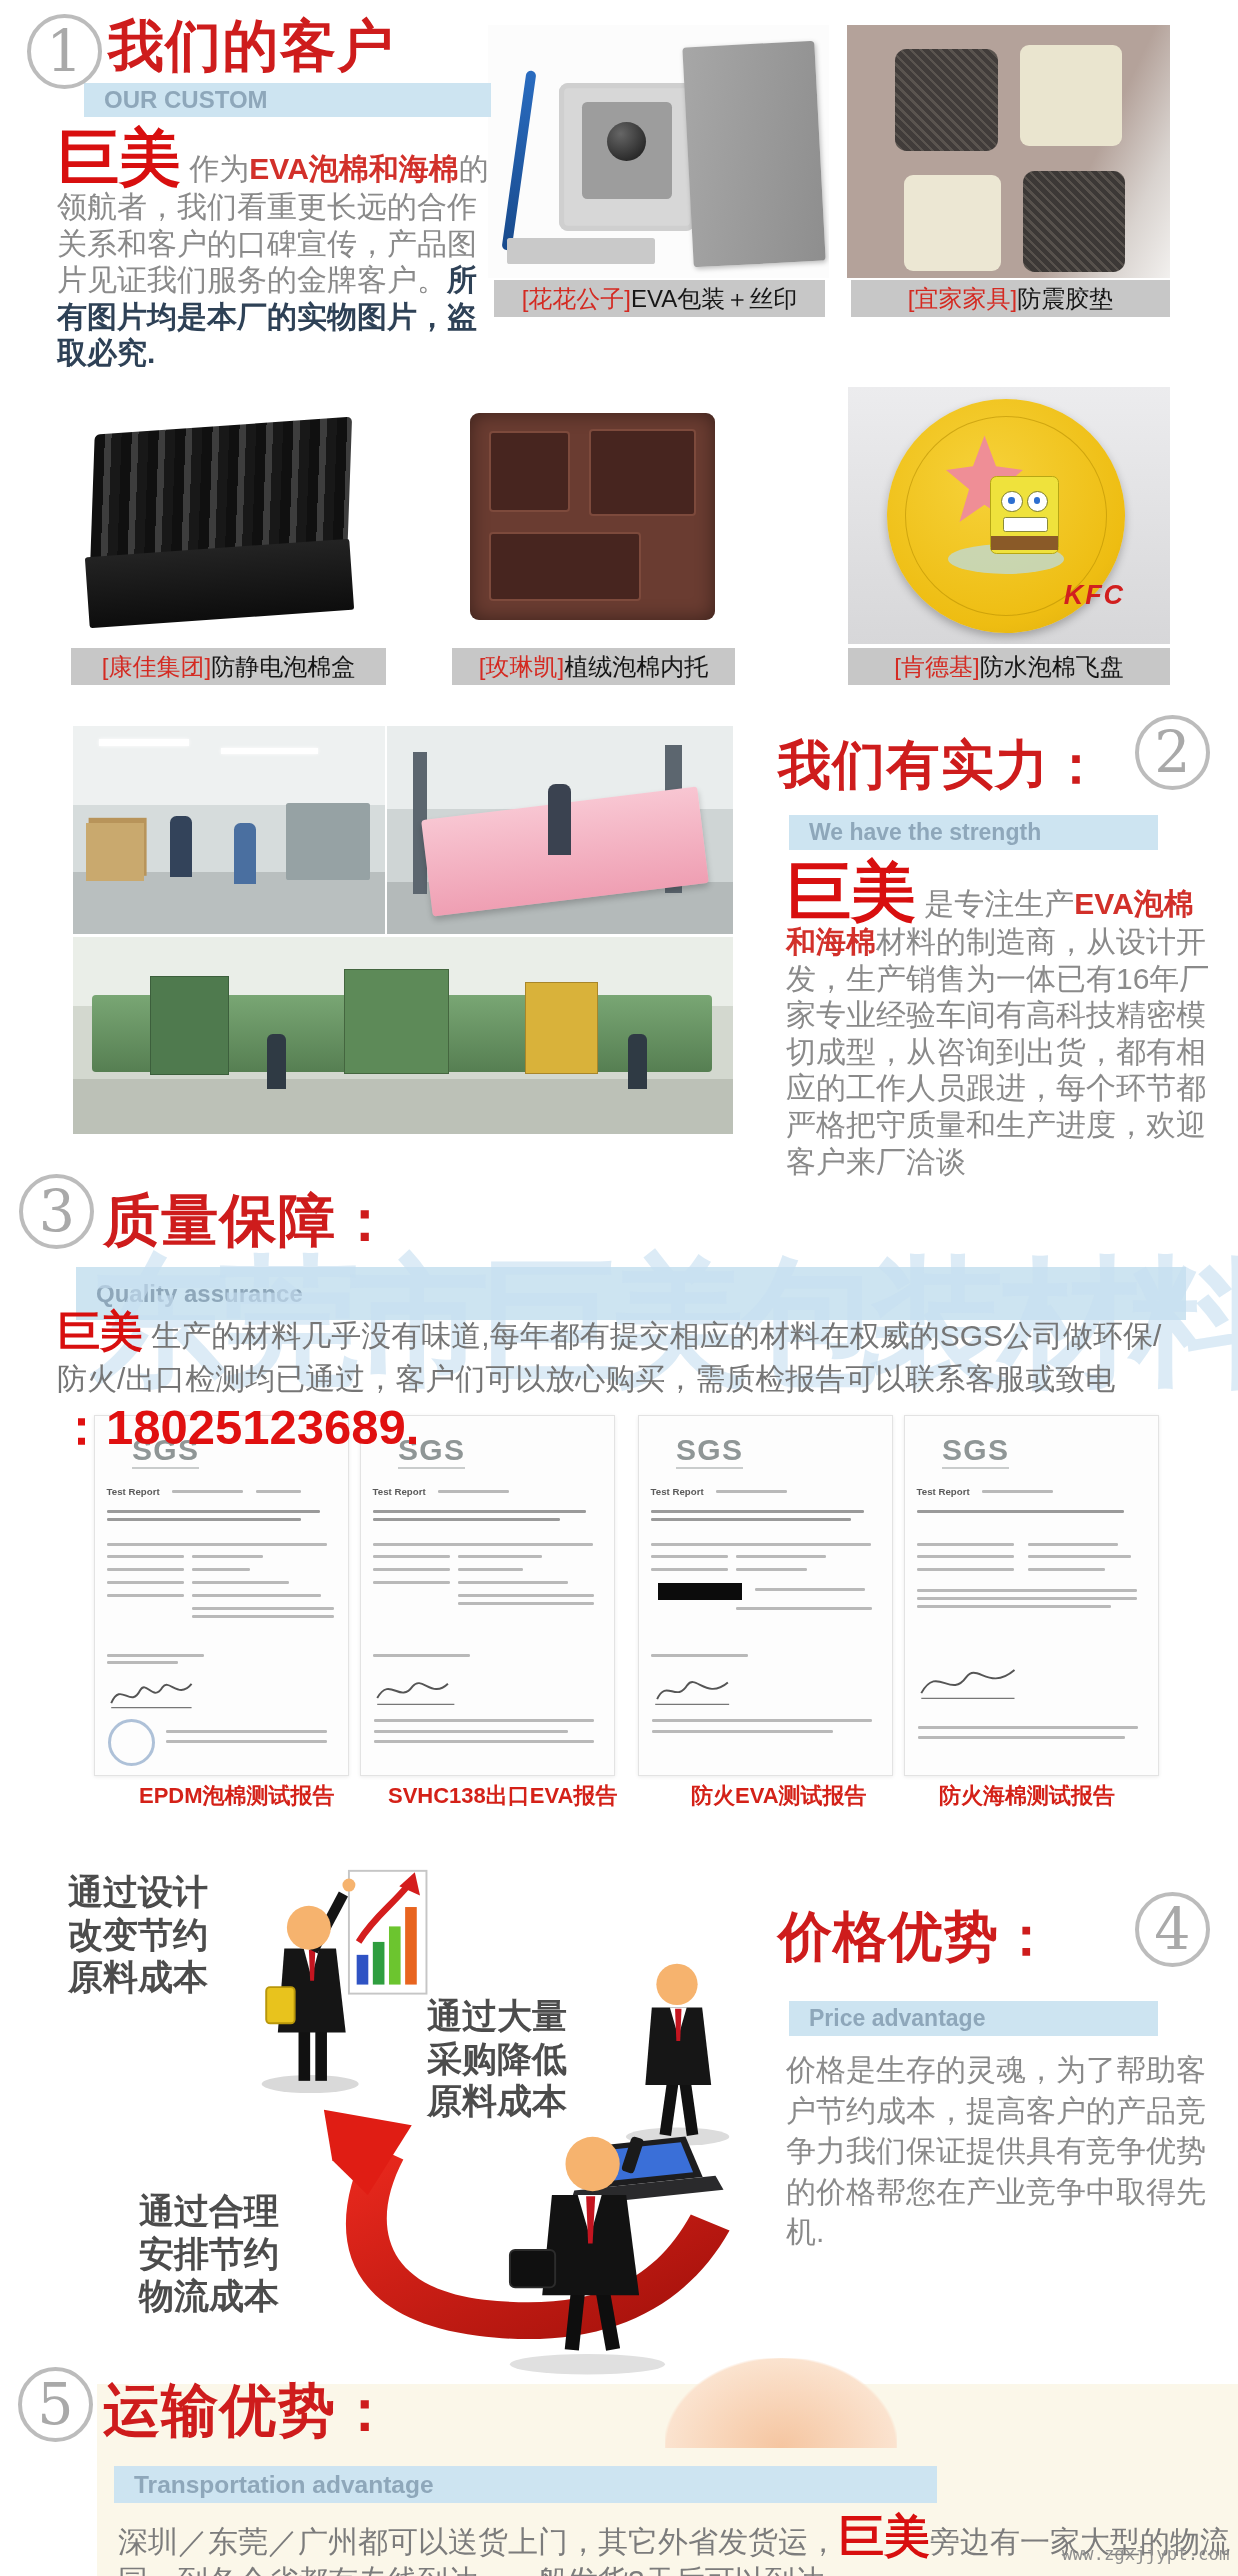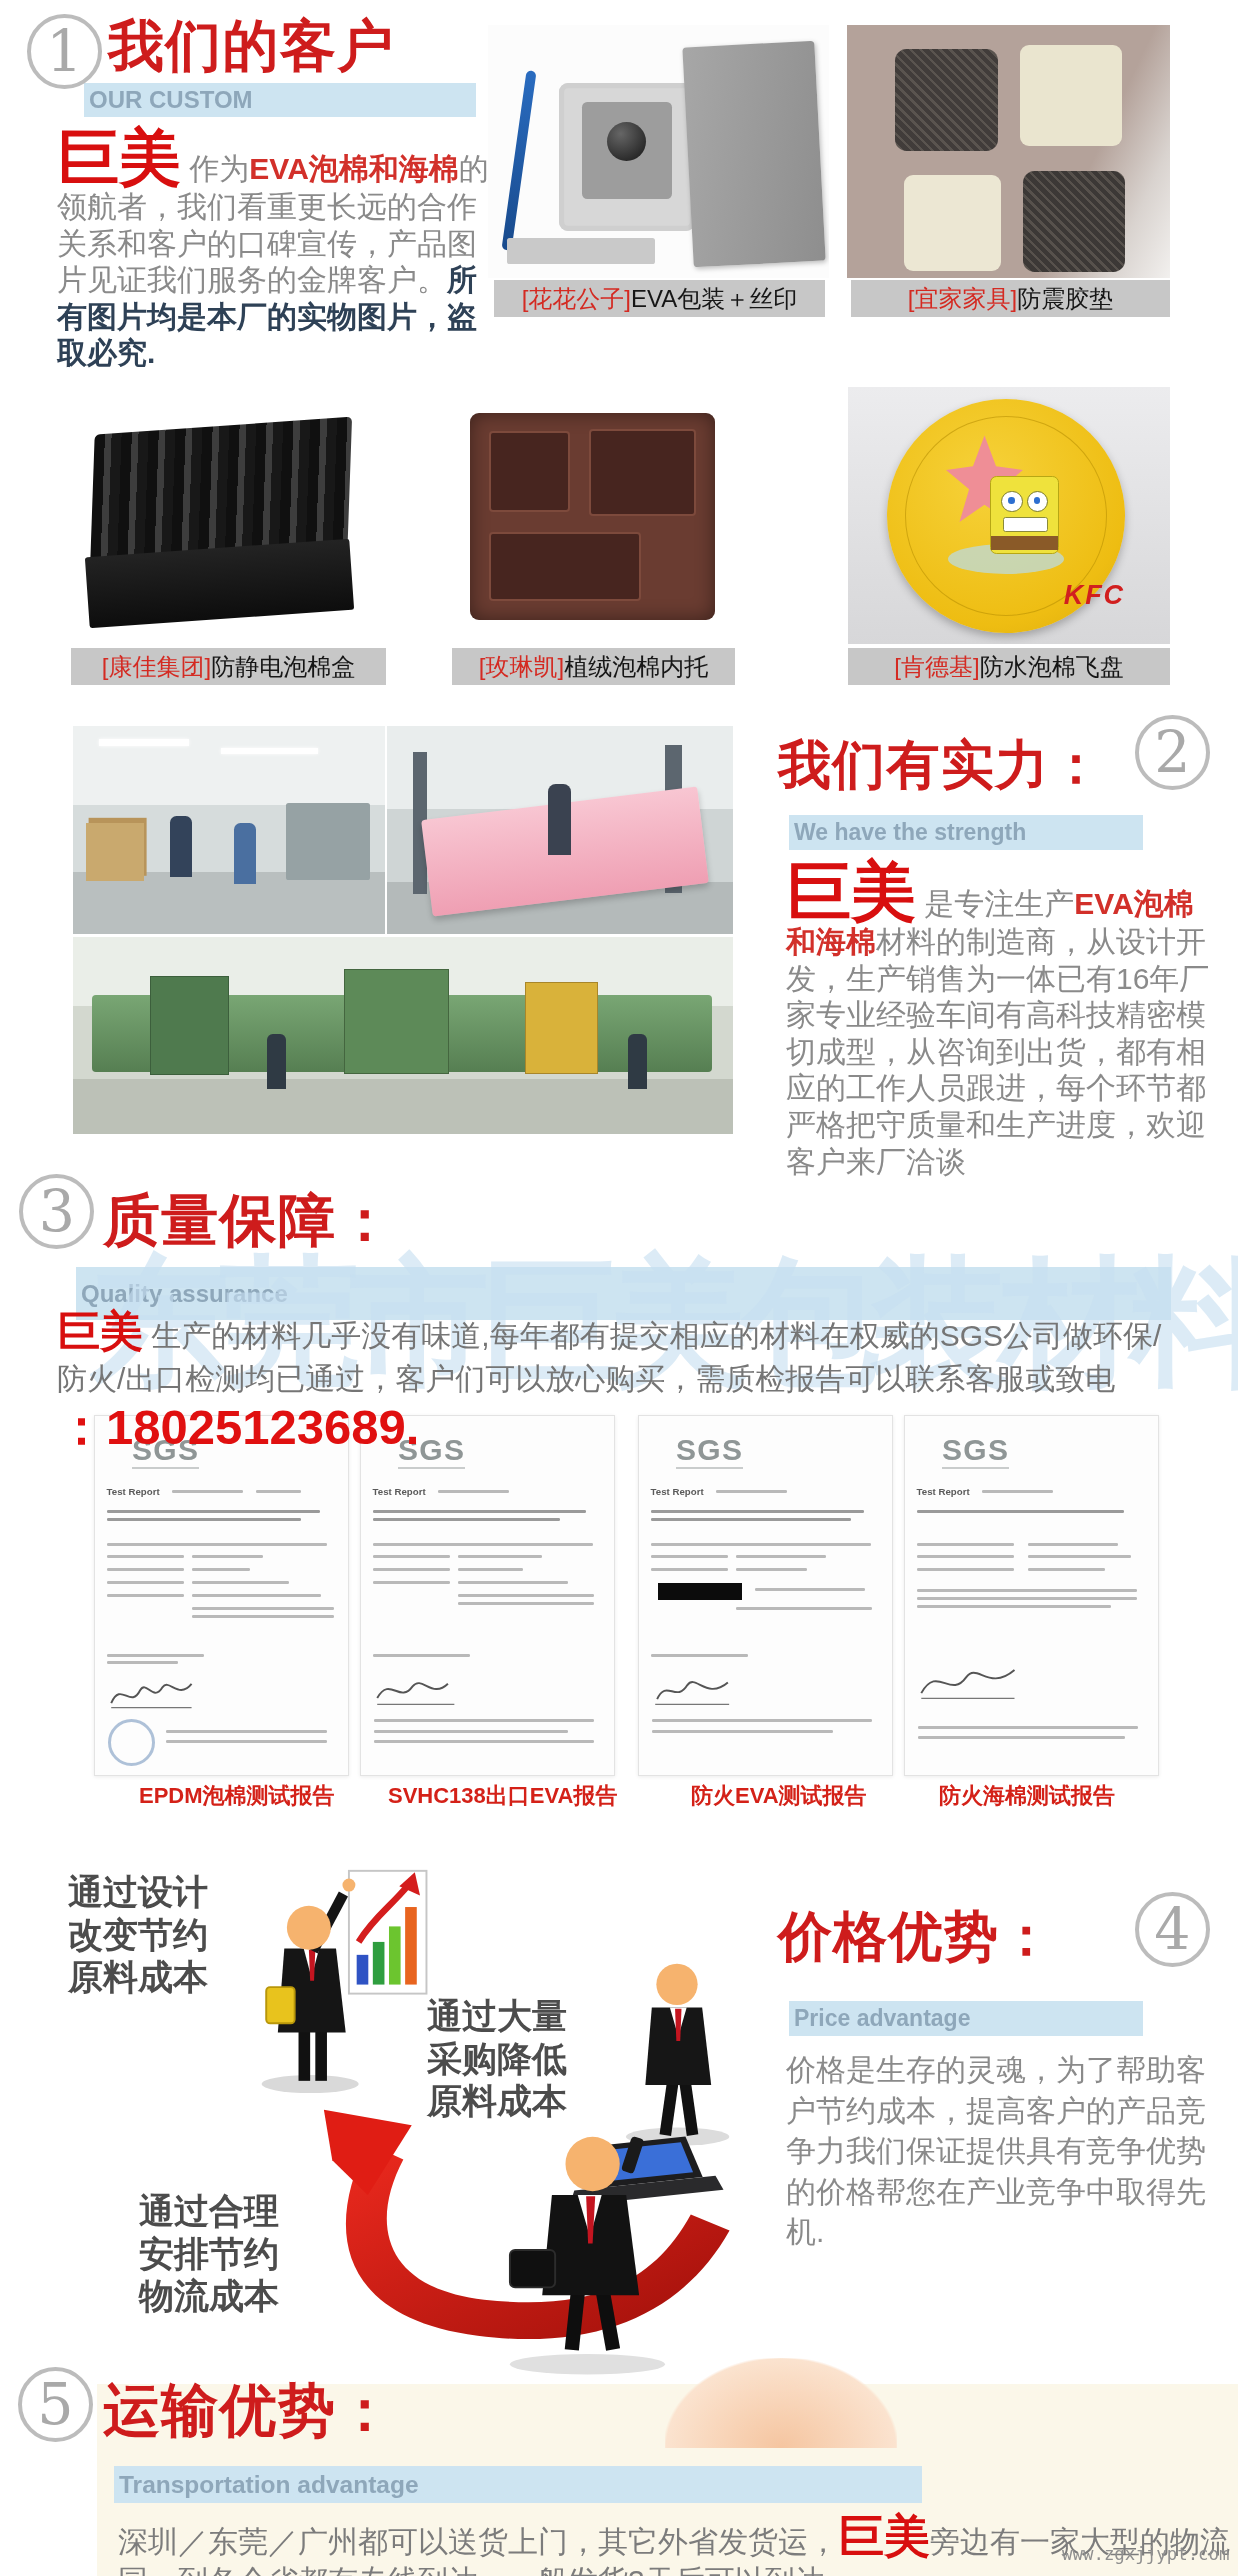"OUR CUSTOM" .bluebar { padding-left: 5px -> 20px }
